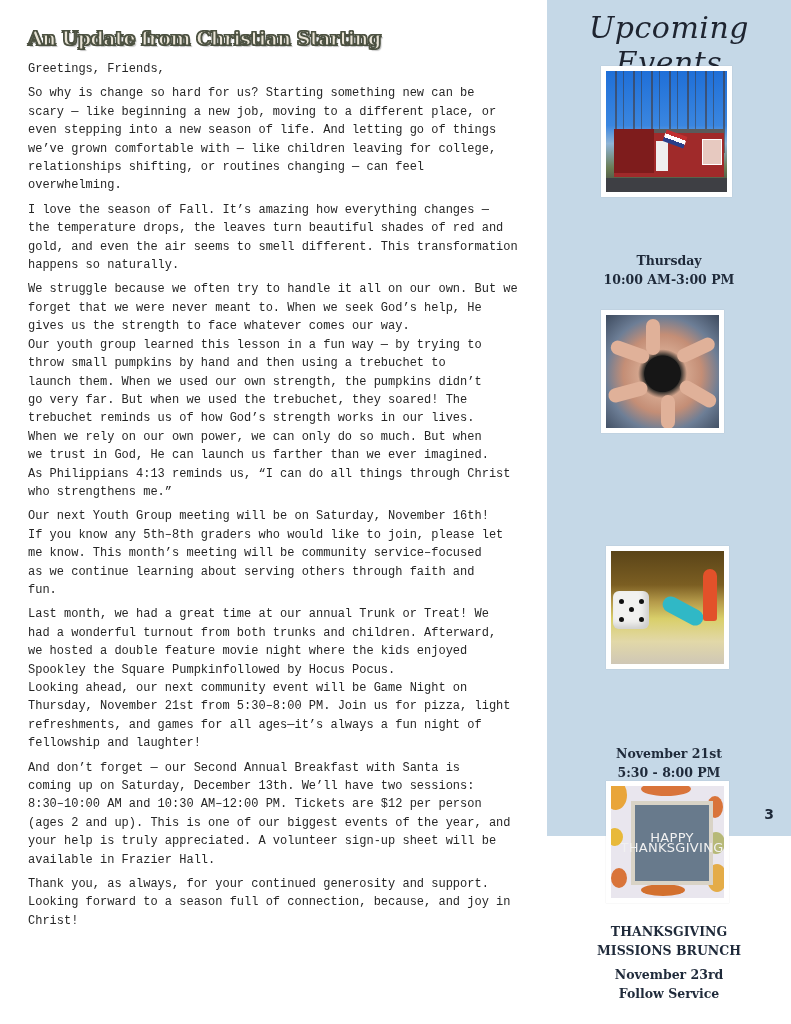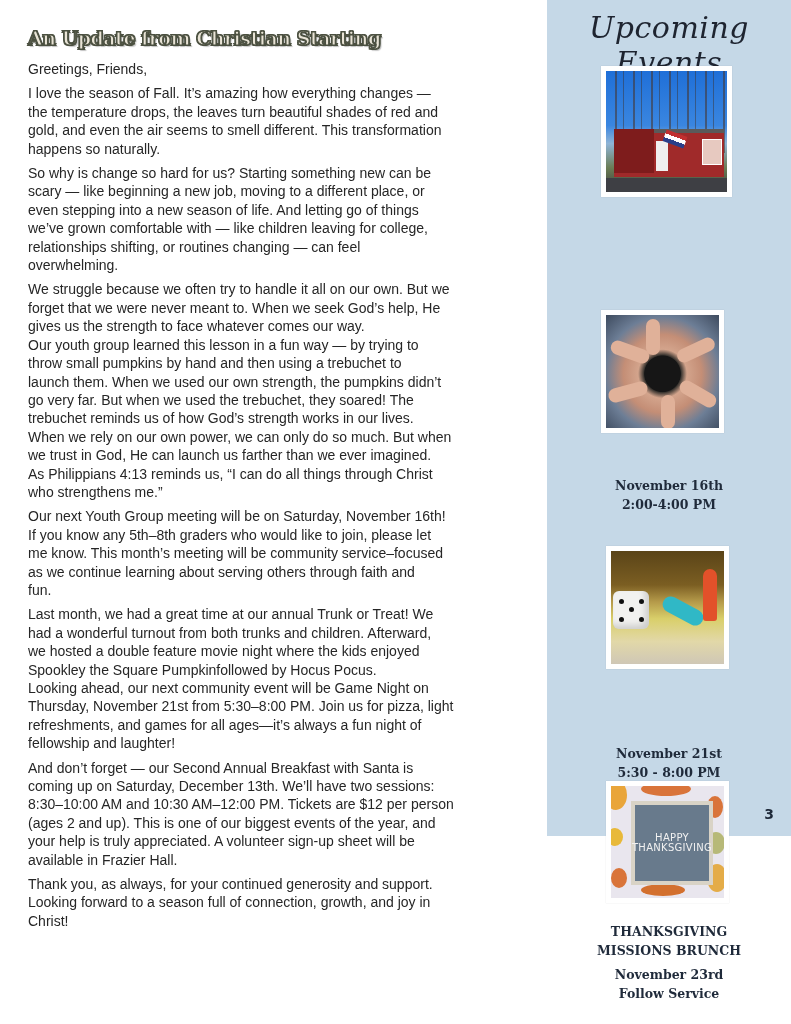"Greetings, Friends," .p { font-family: Liberation Sans, sans-serif -> Liberation Mono, monospace; font-size: 14px -> 12px }
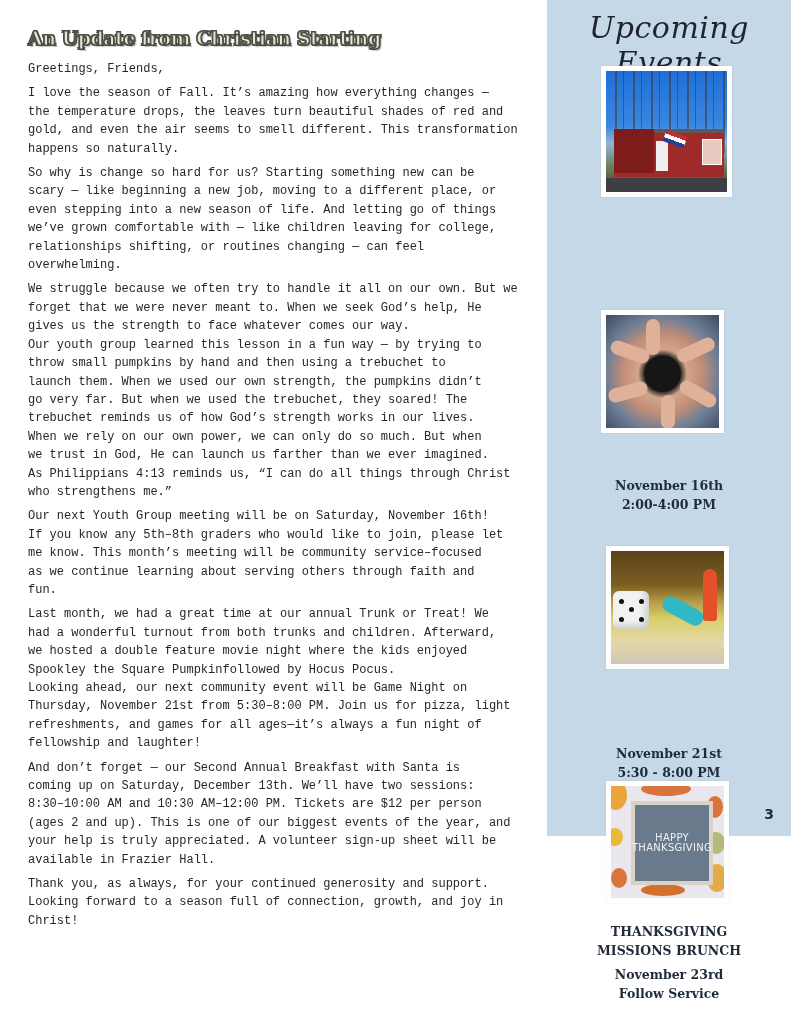"I love the season of" div.p { order: before "So why is change so" -> after "So why is change so" }
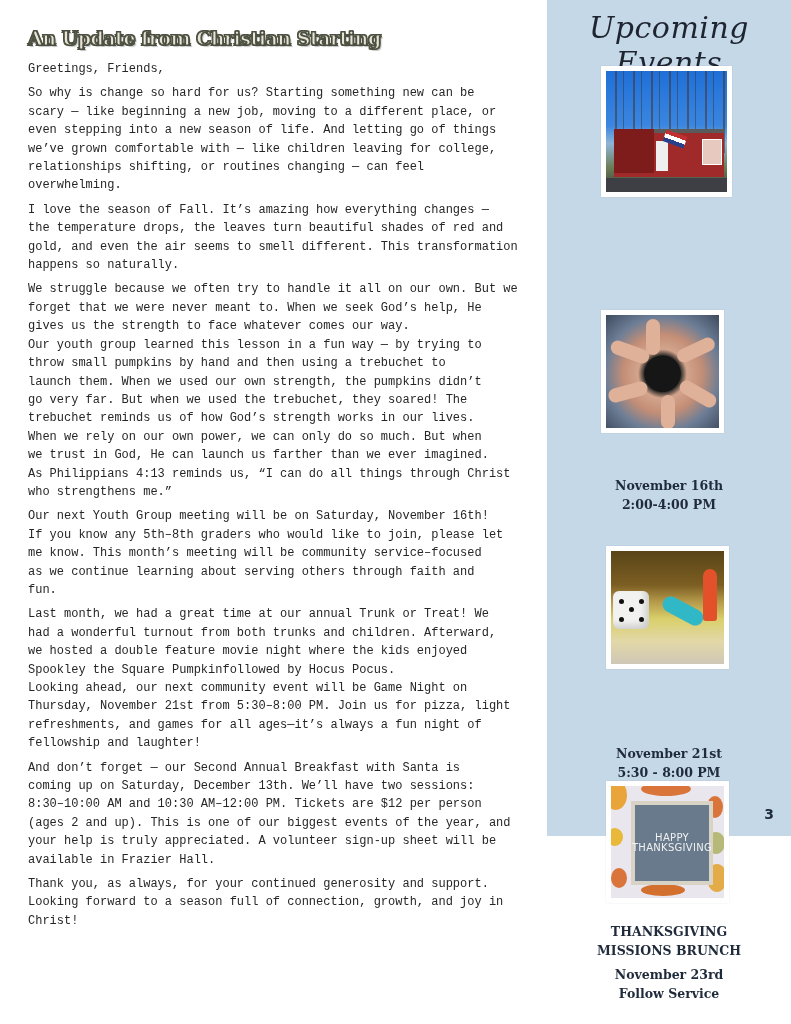"Thursday" div.ev-when { html: none -> <div>Thursday 10:00 AM-3:00 PM</div> }
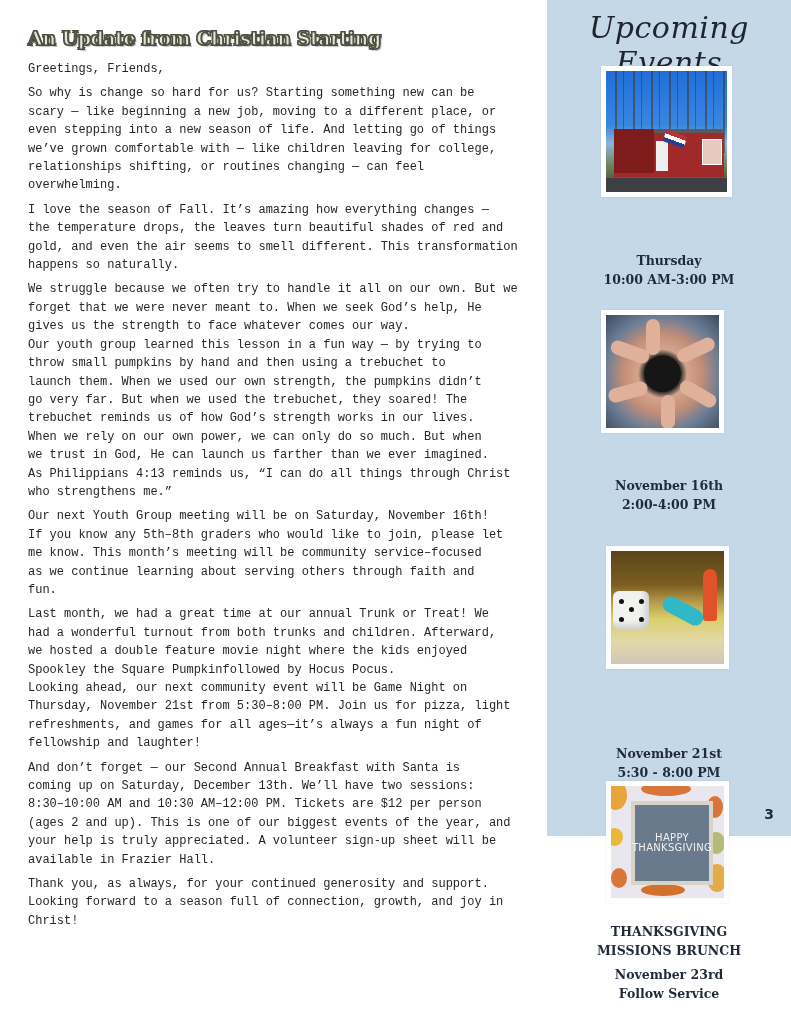"November 16th" div.ev-when { html: <div>November 16th 2:00-4:00 PM</div> -> none }
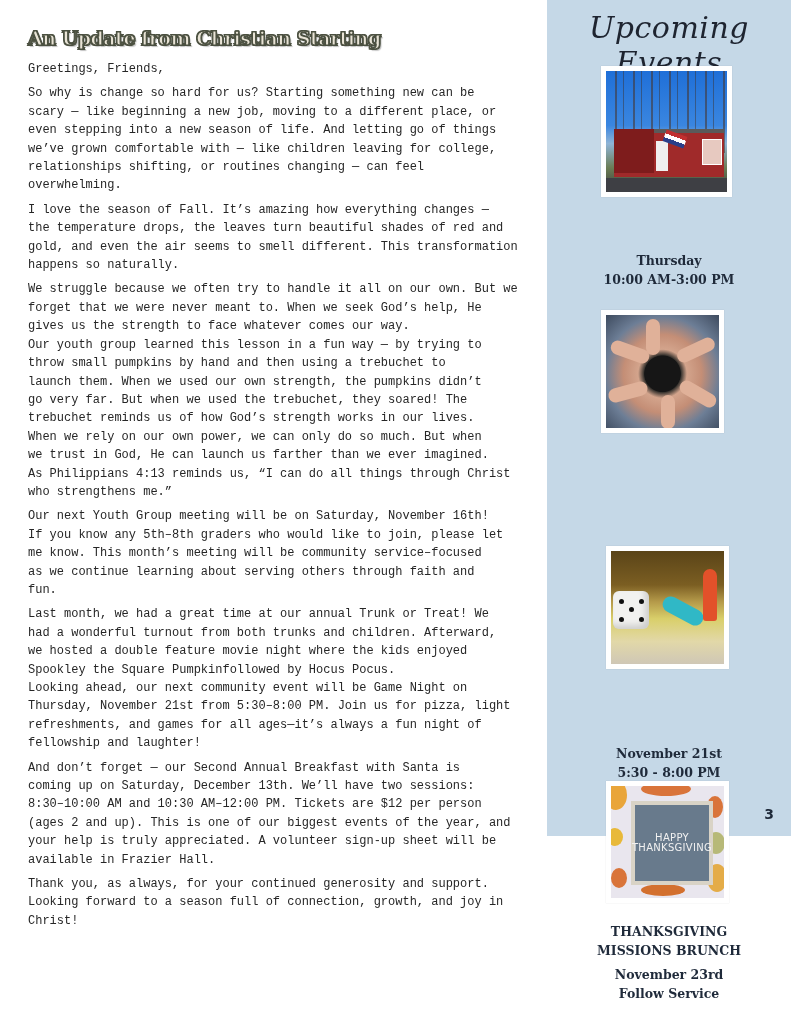"HAPPY" .thanks .board { font-size: 10px -> 13px }
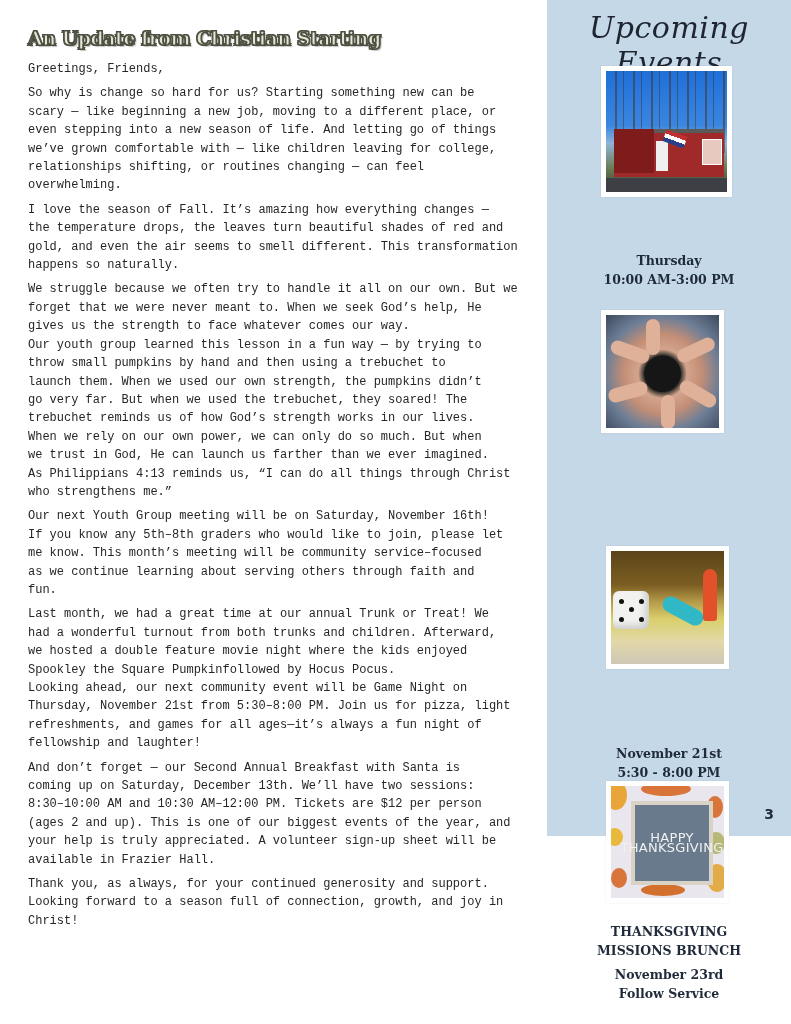"Thank you, as always, for" div.p { text: growth -> because }
